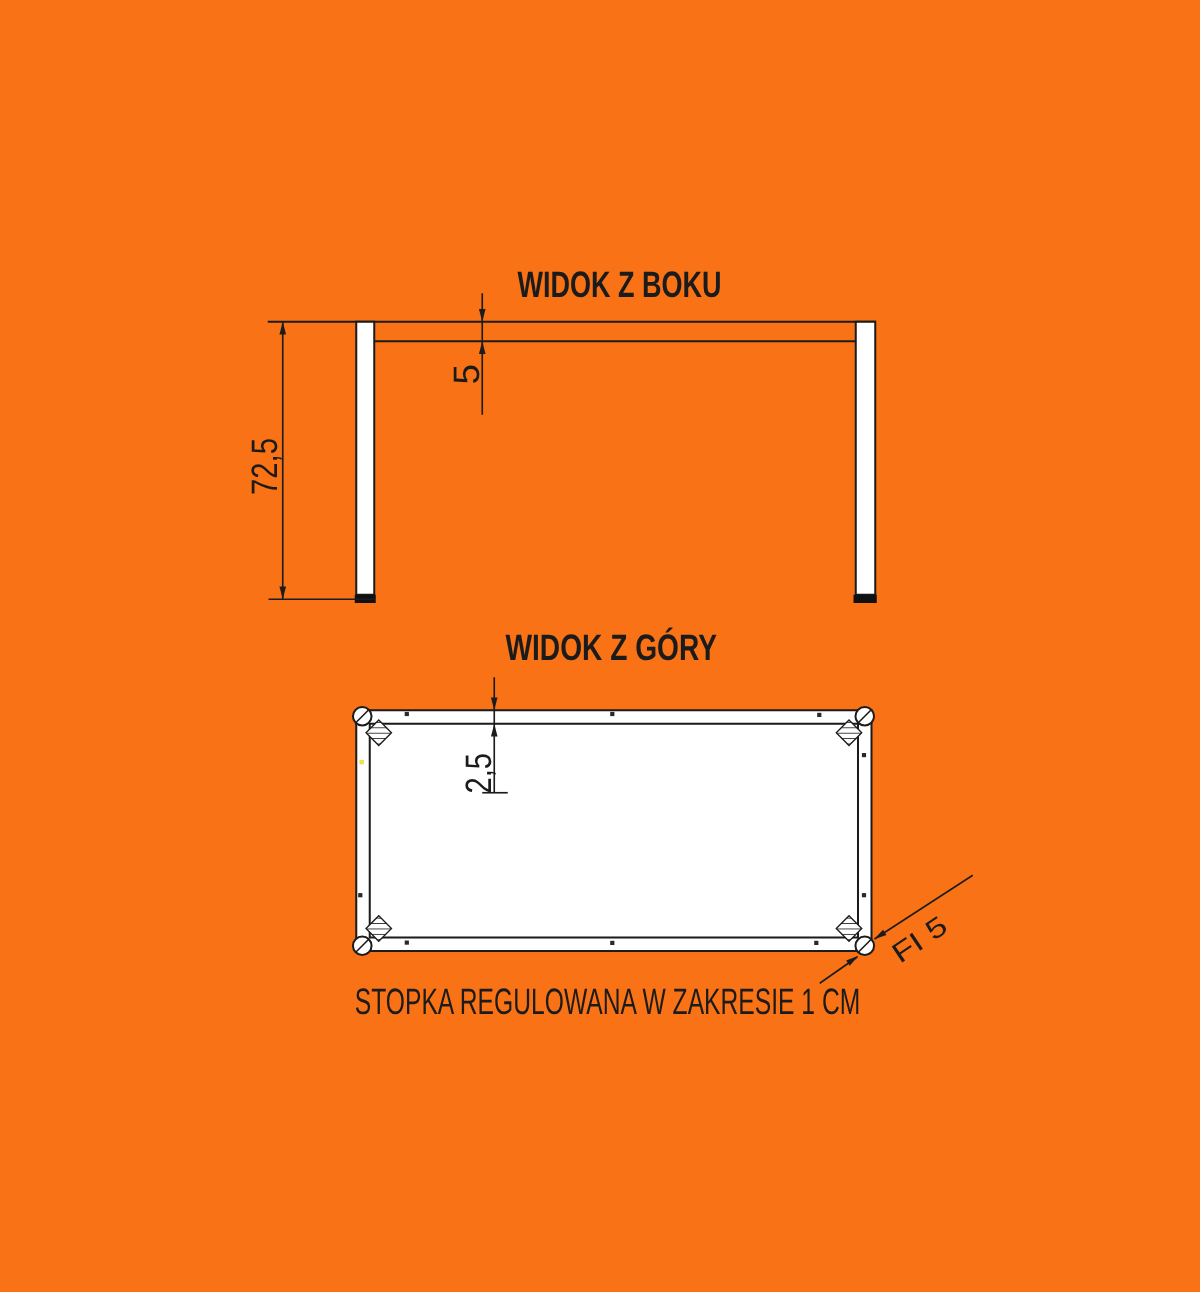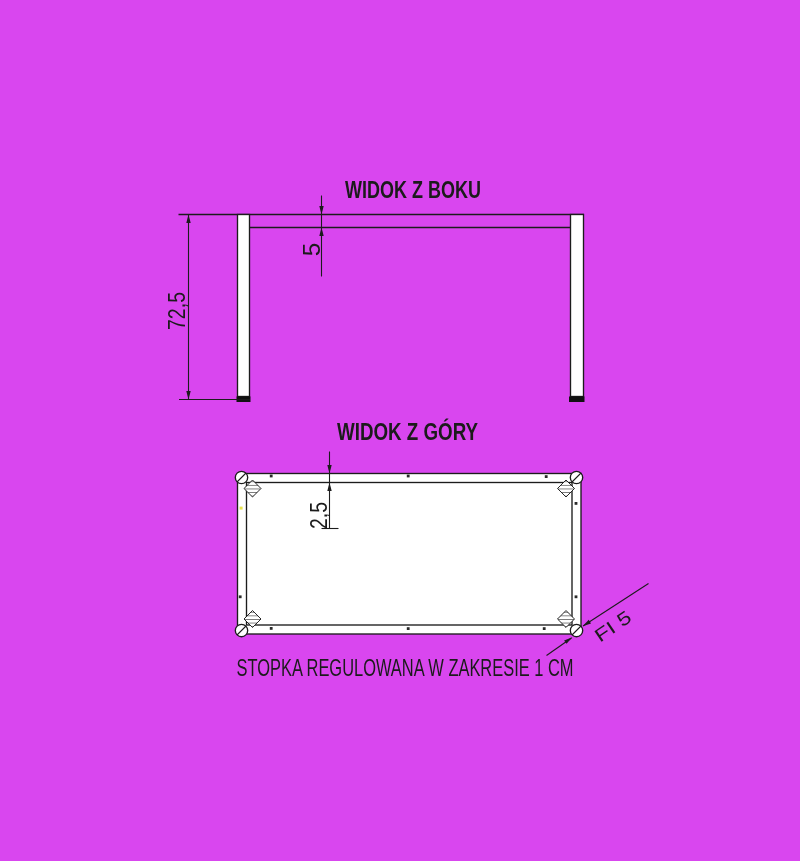"WIDOK Z BOKU" .canvas { background: #d946ef -> #f97316 }
